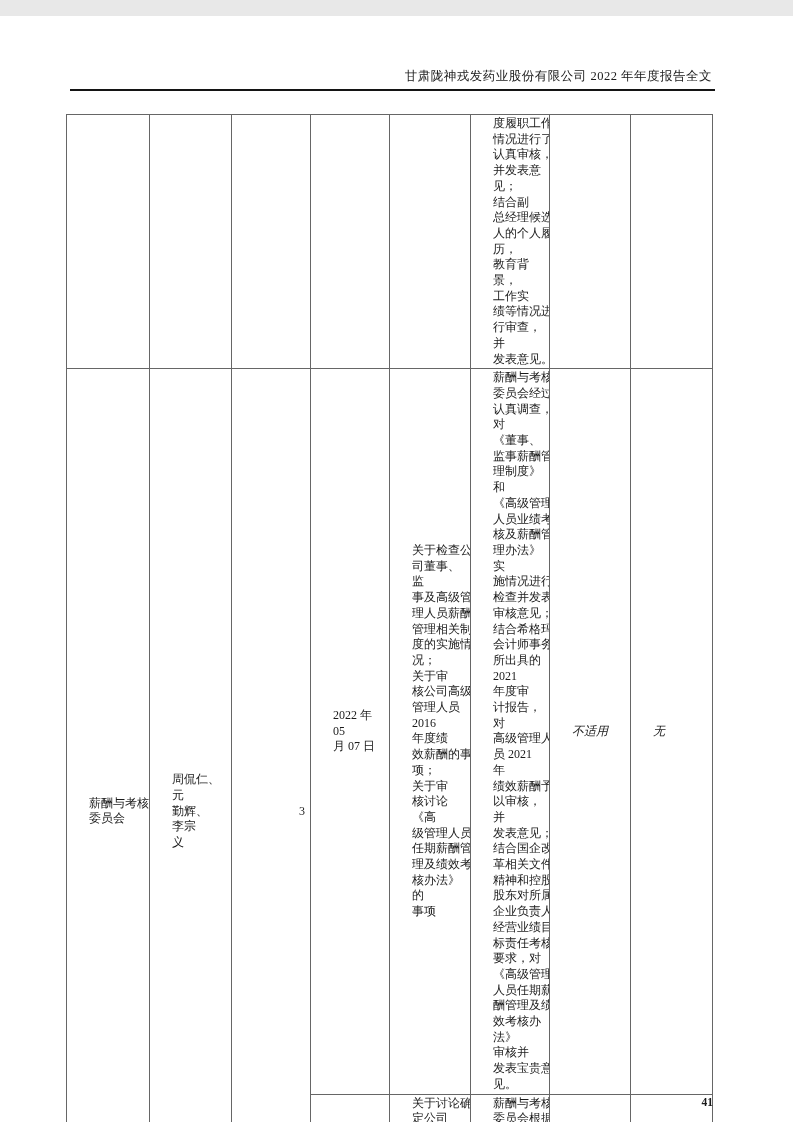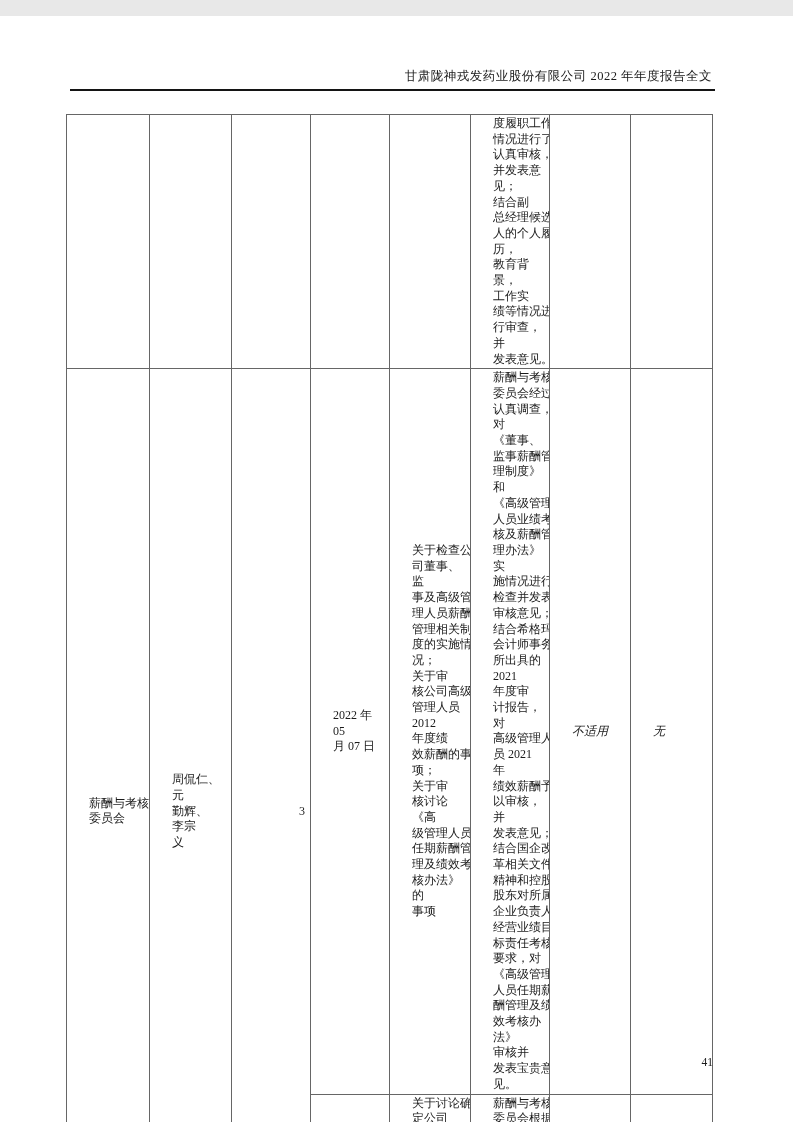"关于检查公" td { text: 2012 -> 2016 }
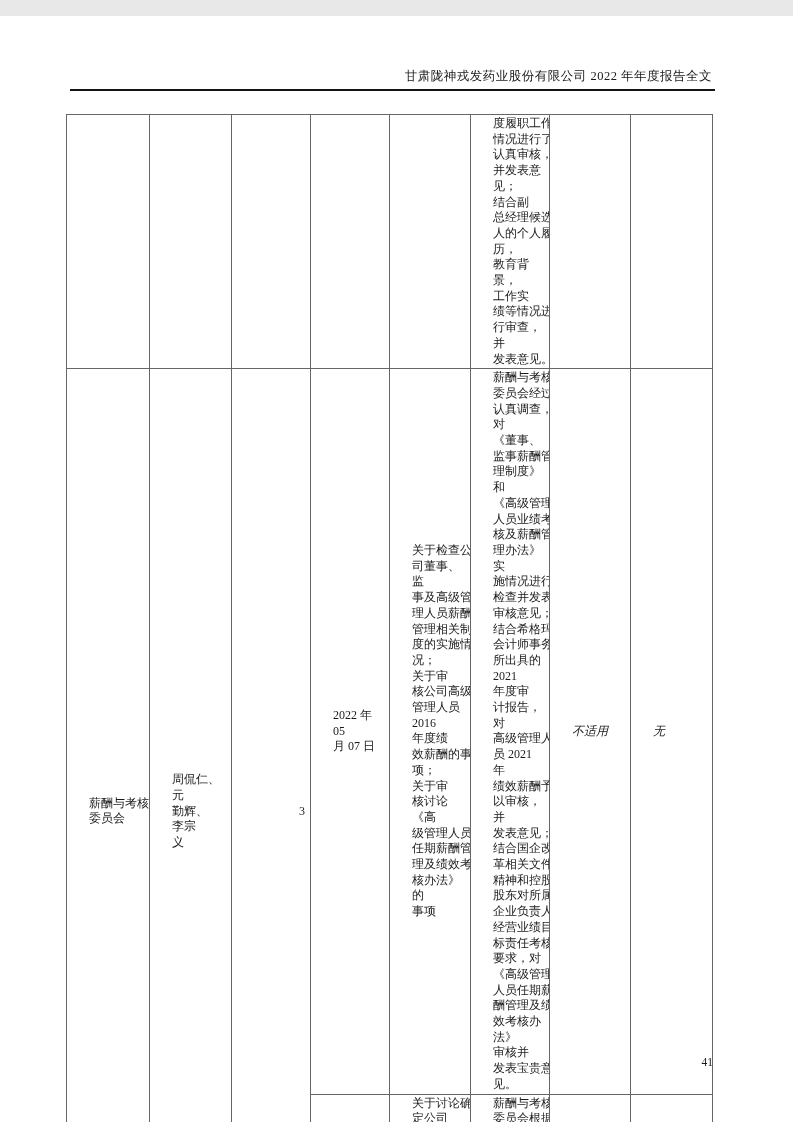"41" .page-number { font-weight: none -> bold; top: 1040px -> 1080px }
